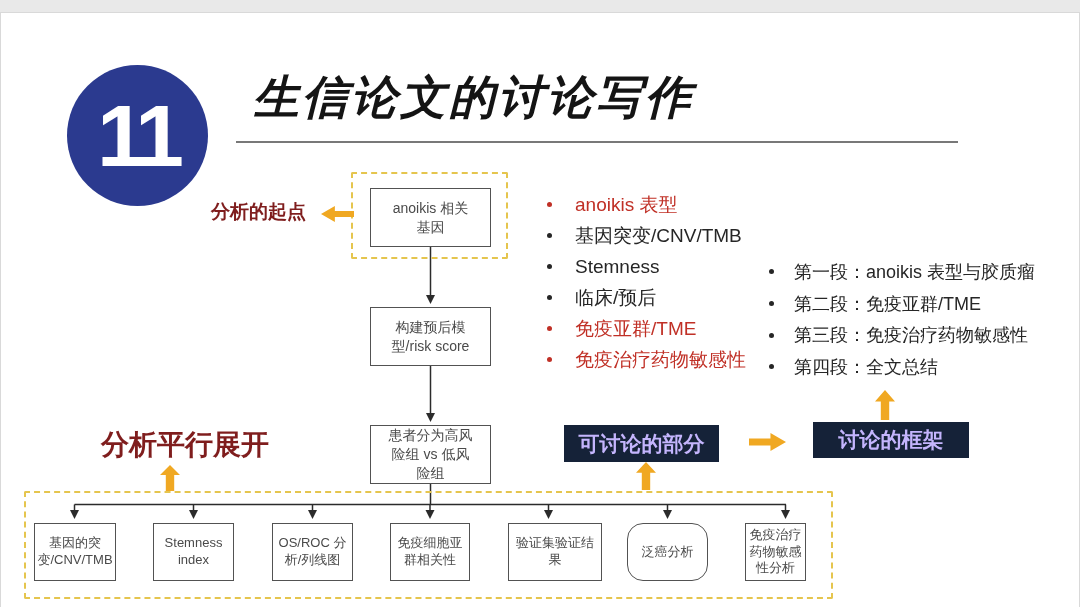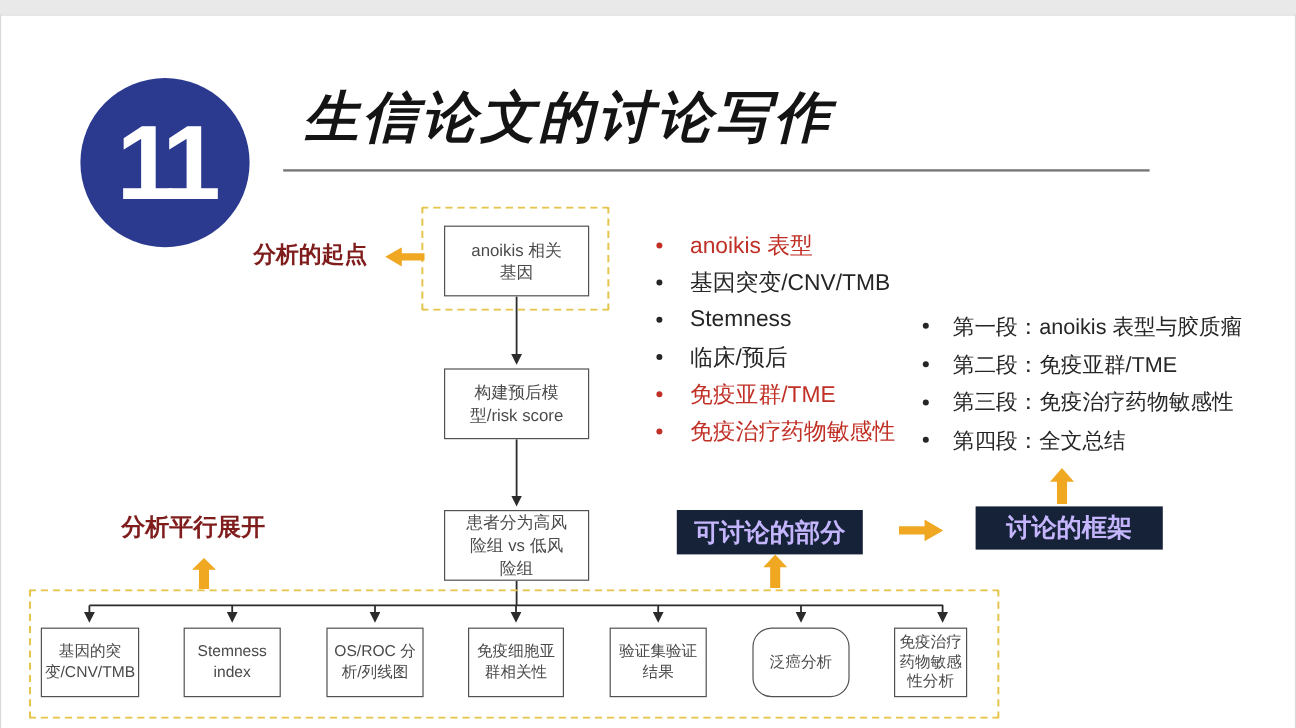"分析平行展开" .lbl-parallel { font-size: 20px -> 28px }
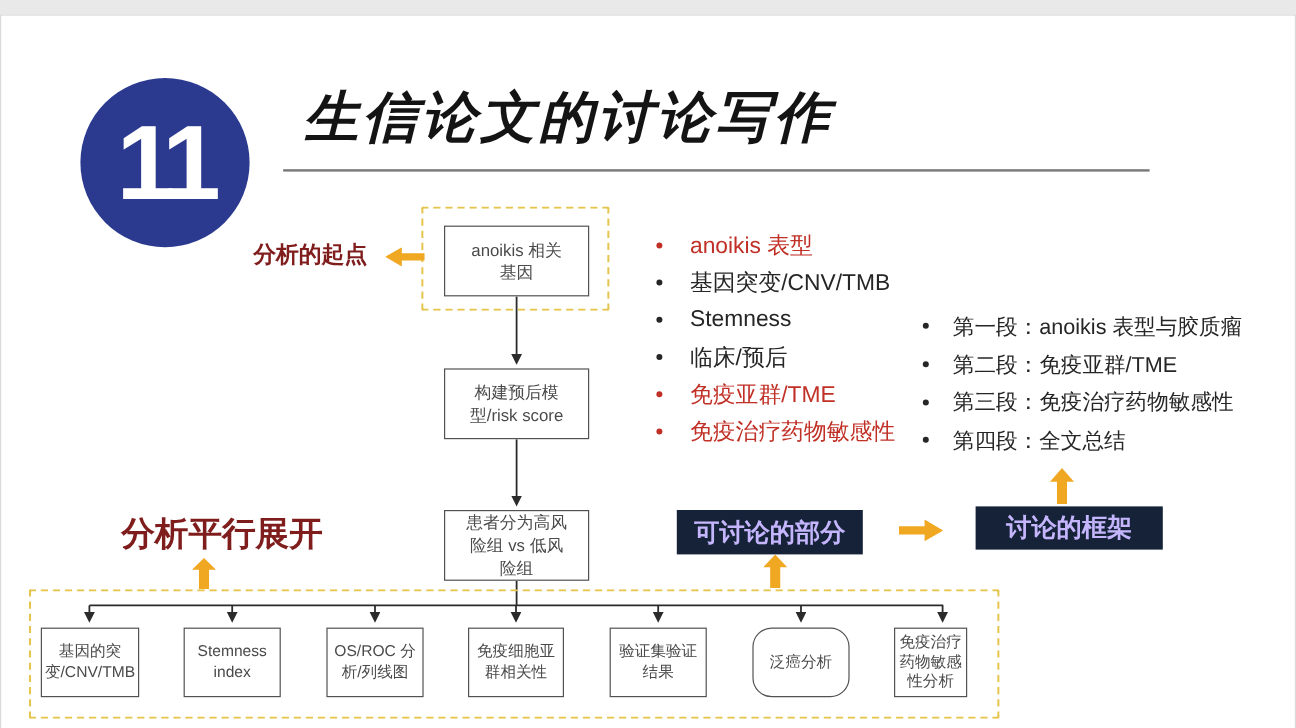"验证集验证结果" .bE { width: 81px -> 94px }
